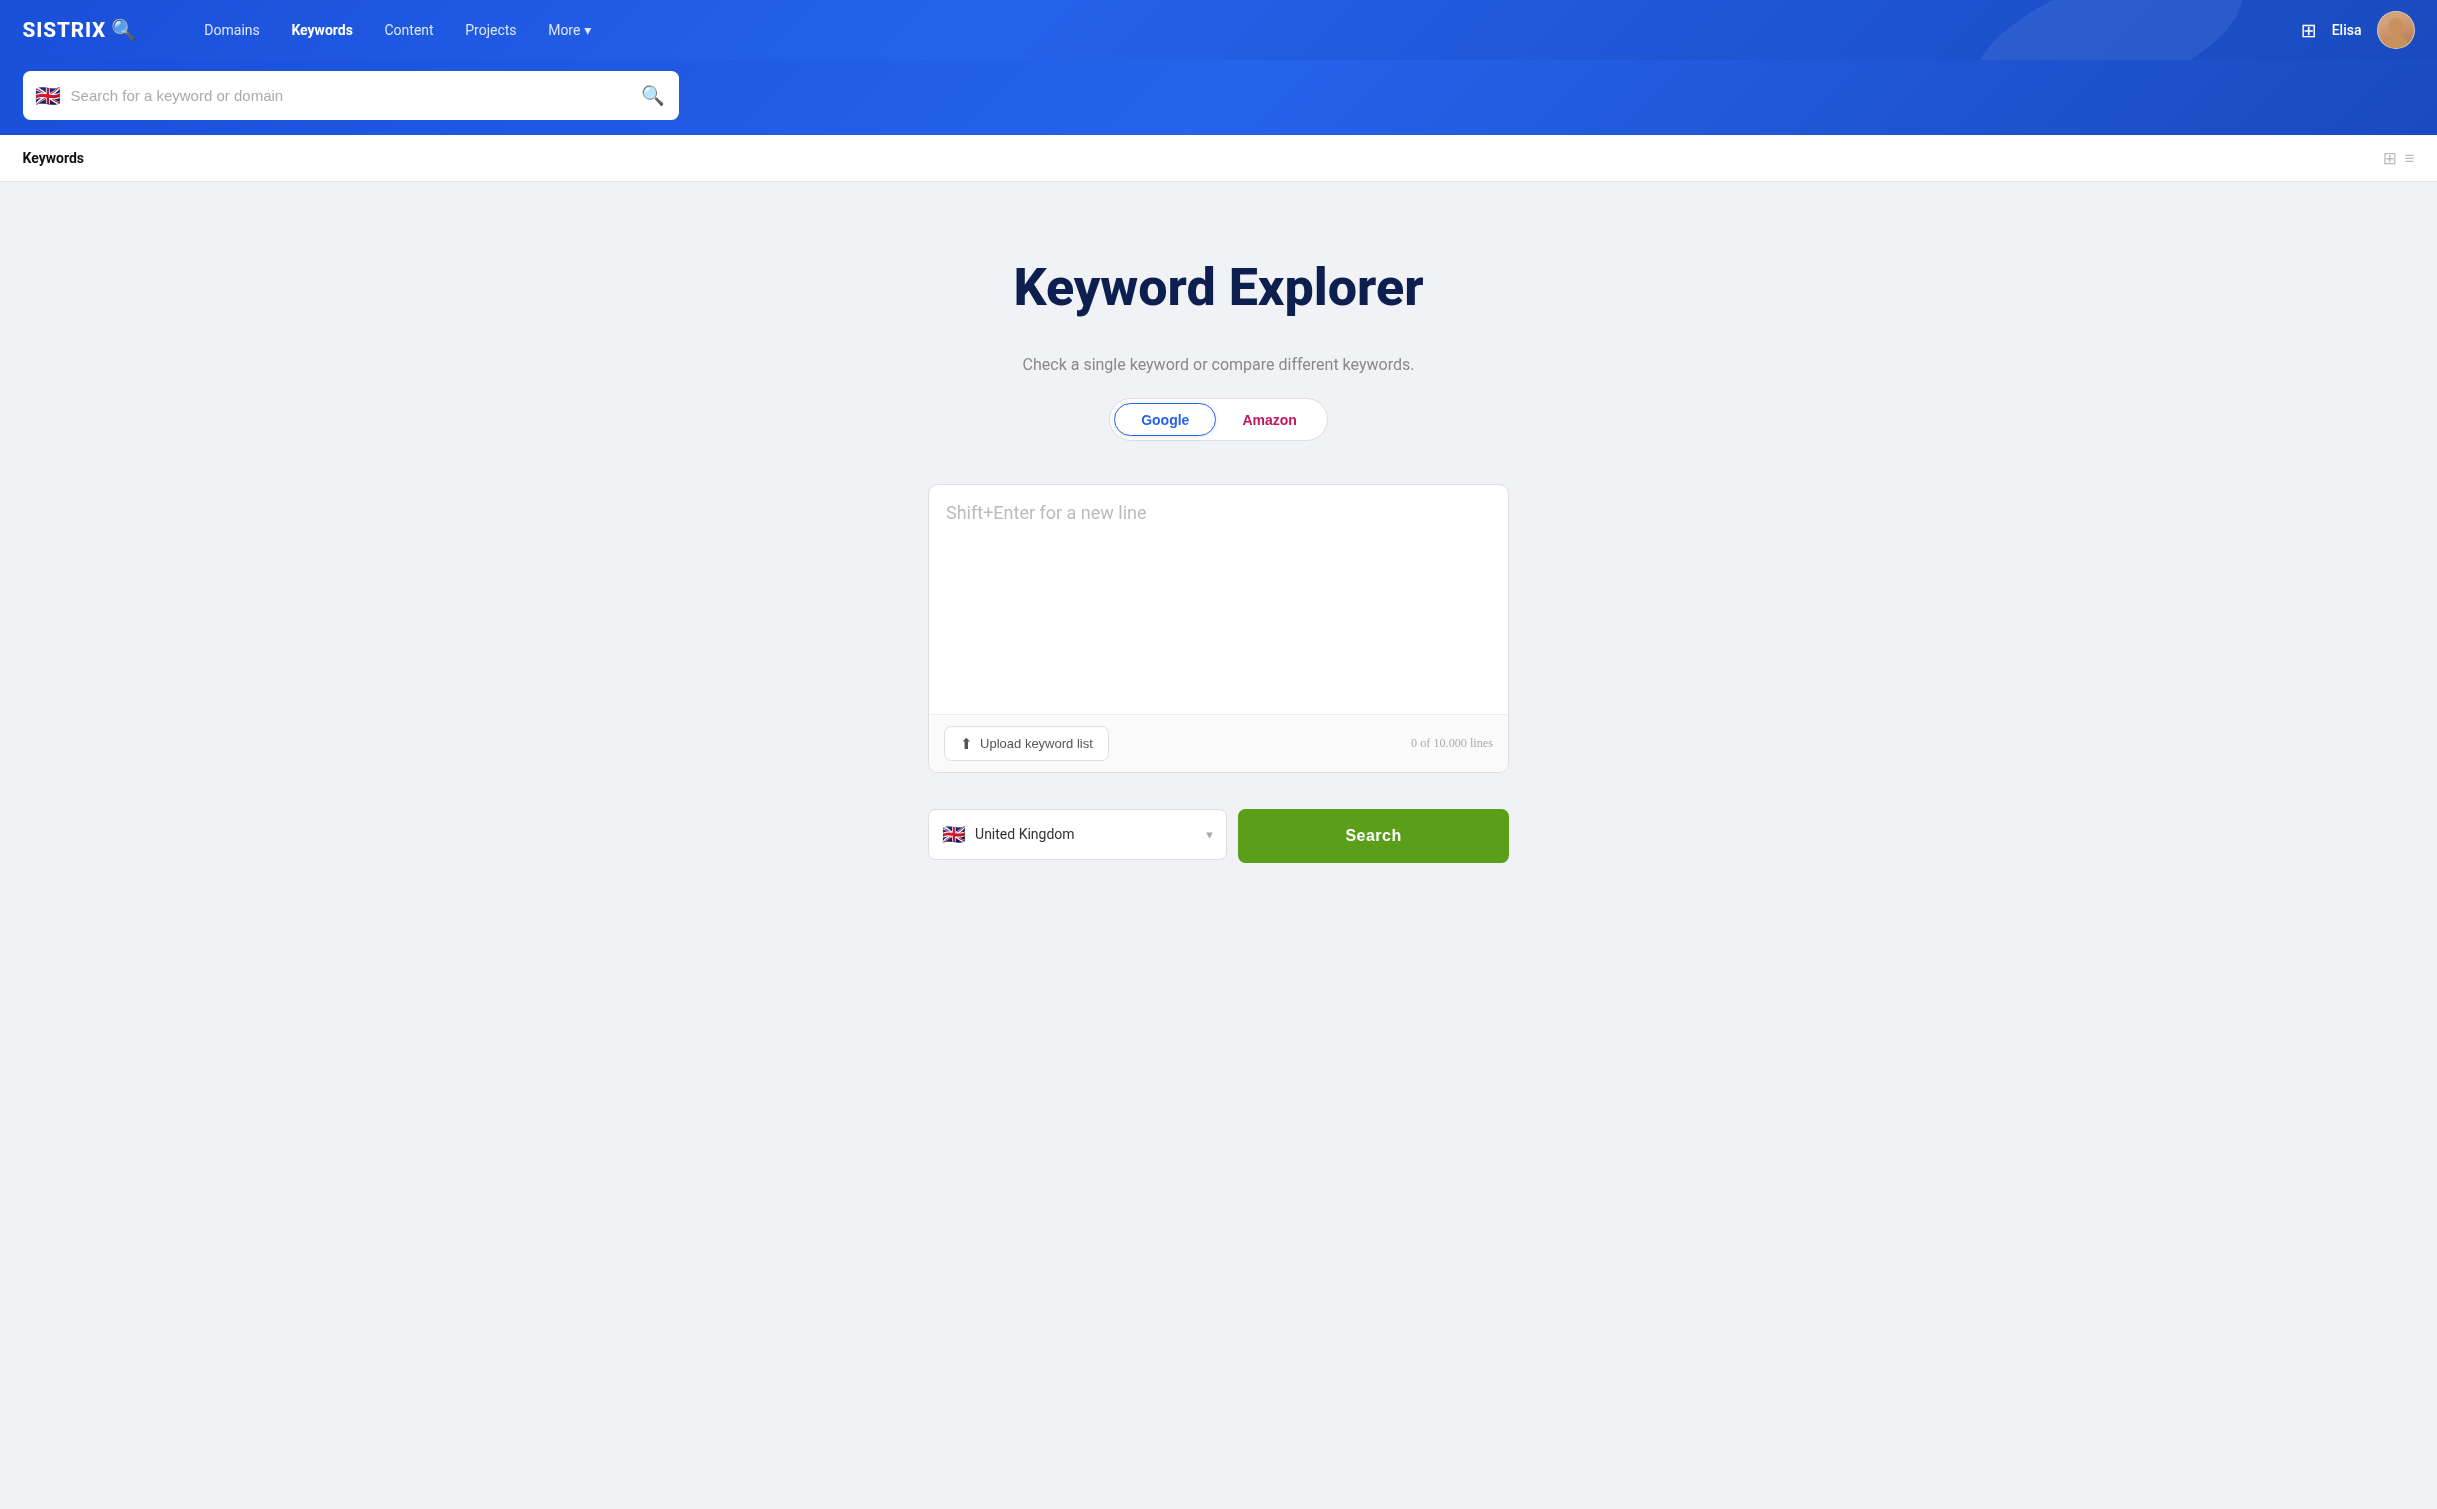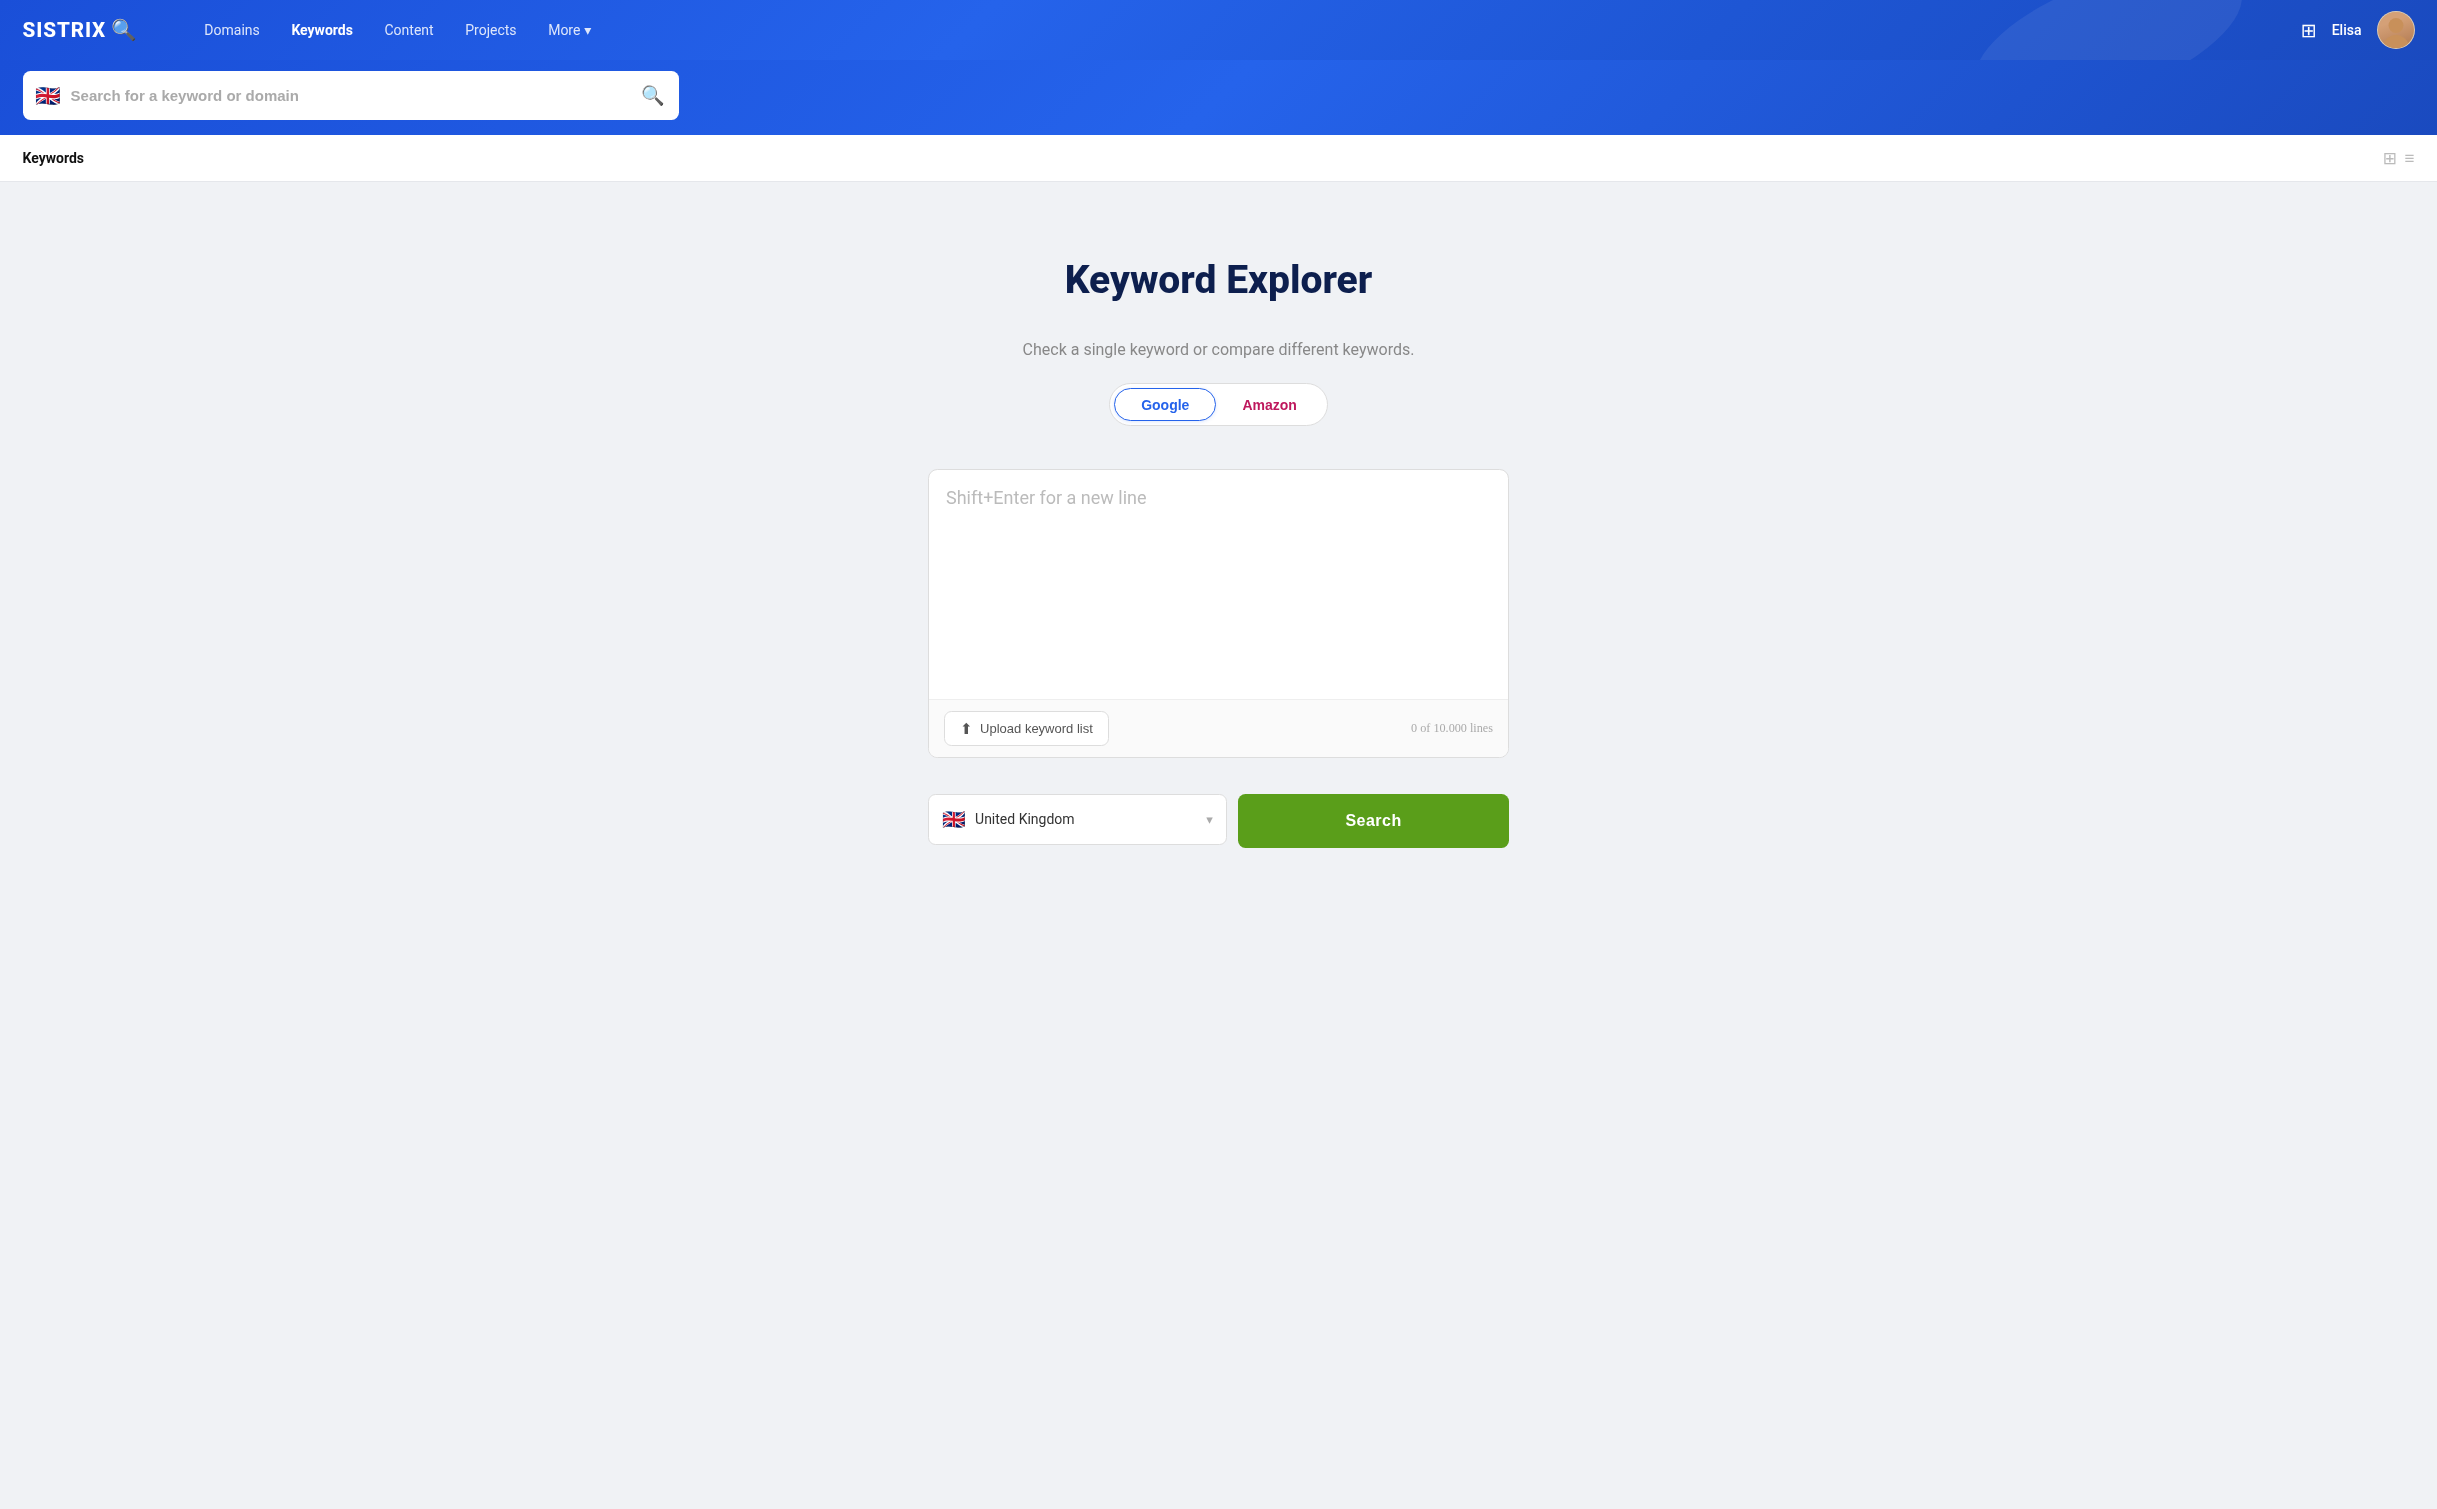"Search for a keyword or" .search-input { font-weight: bold -> none }
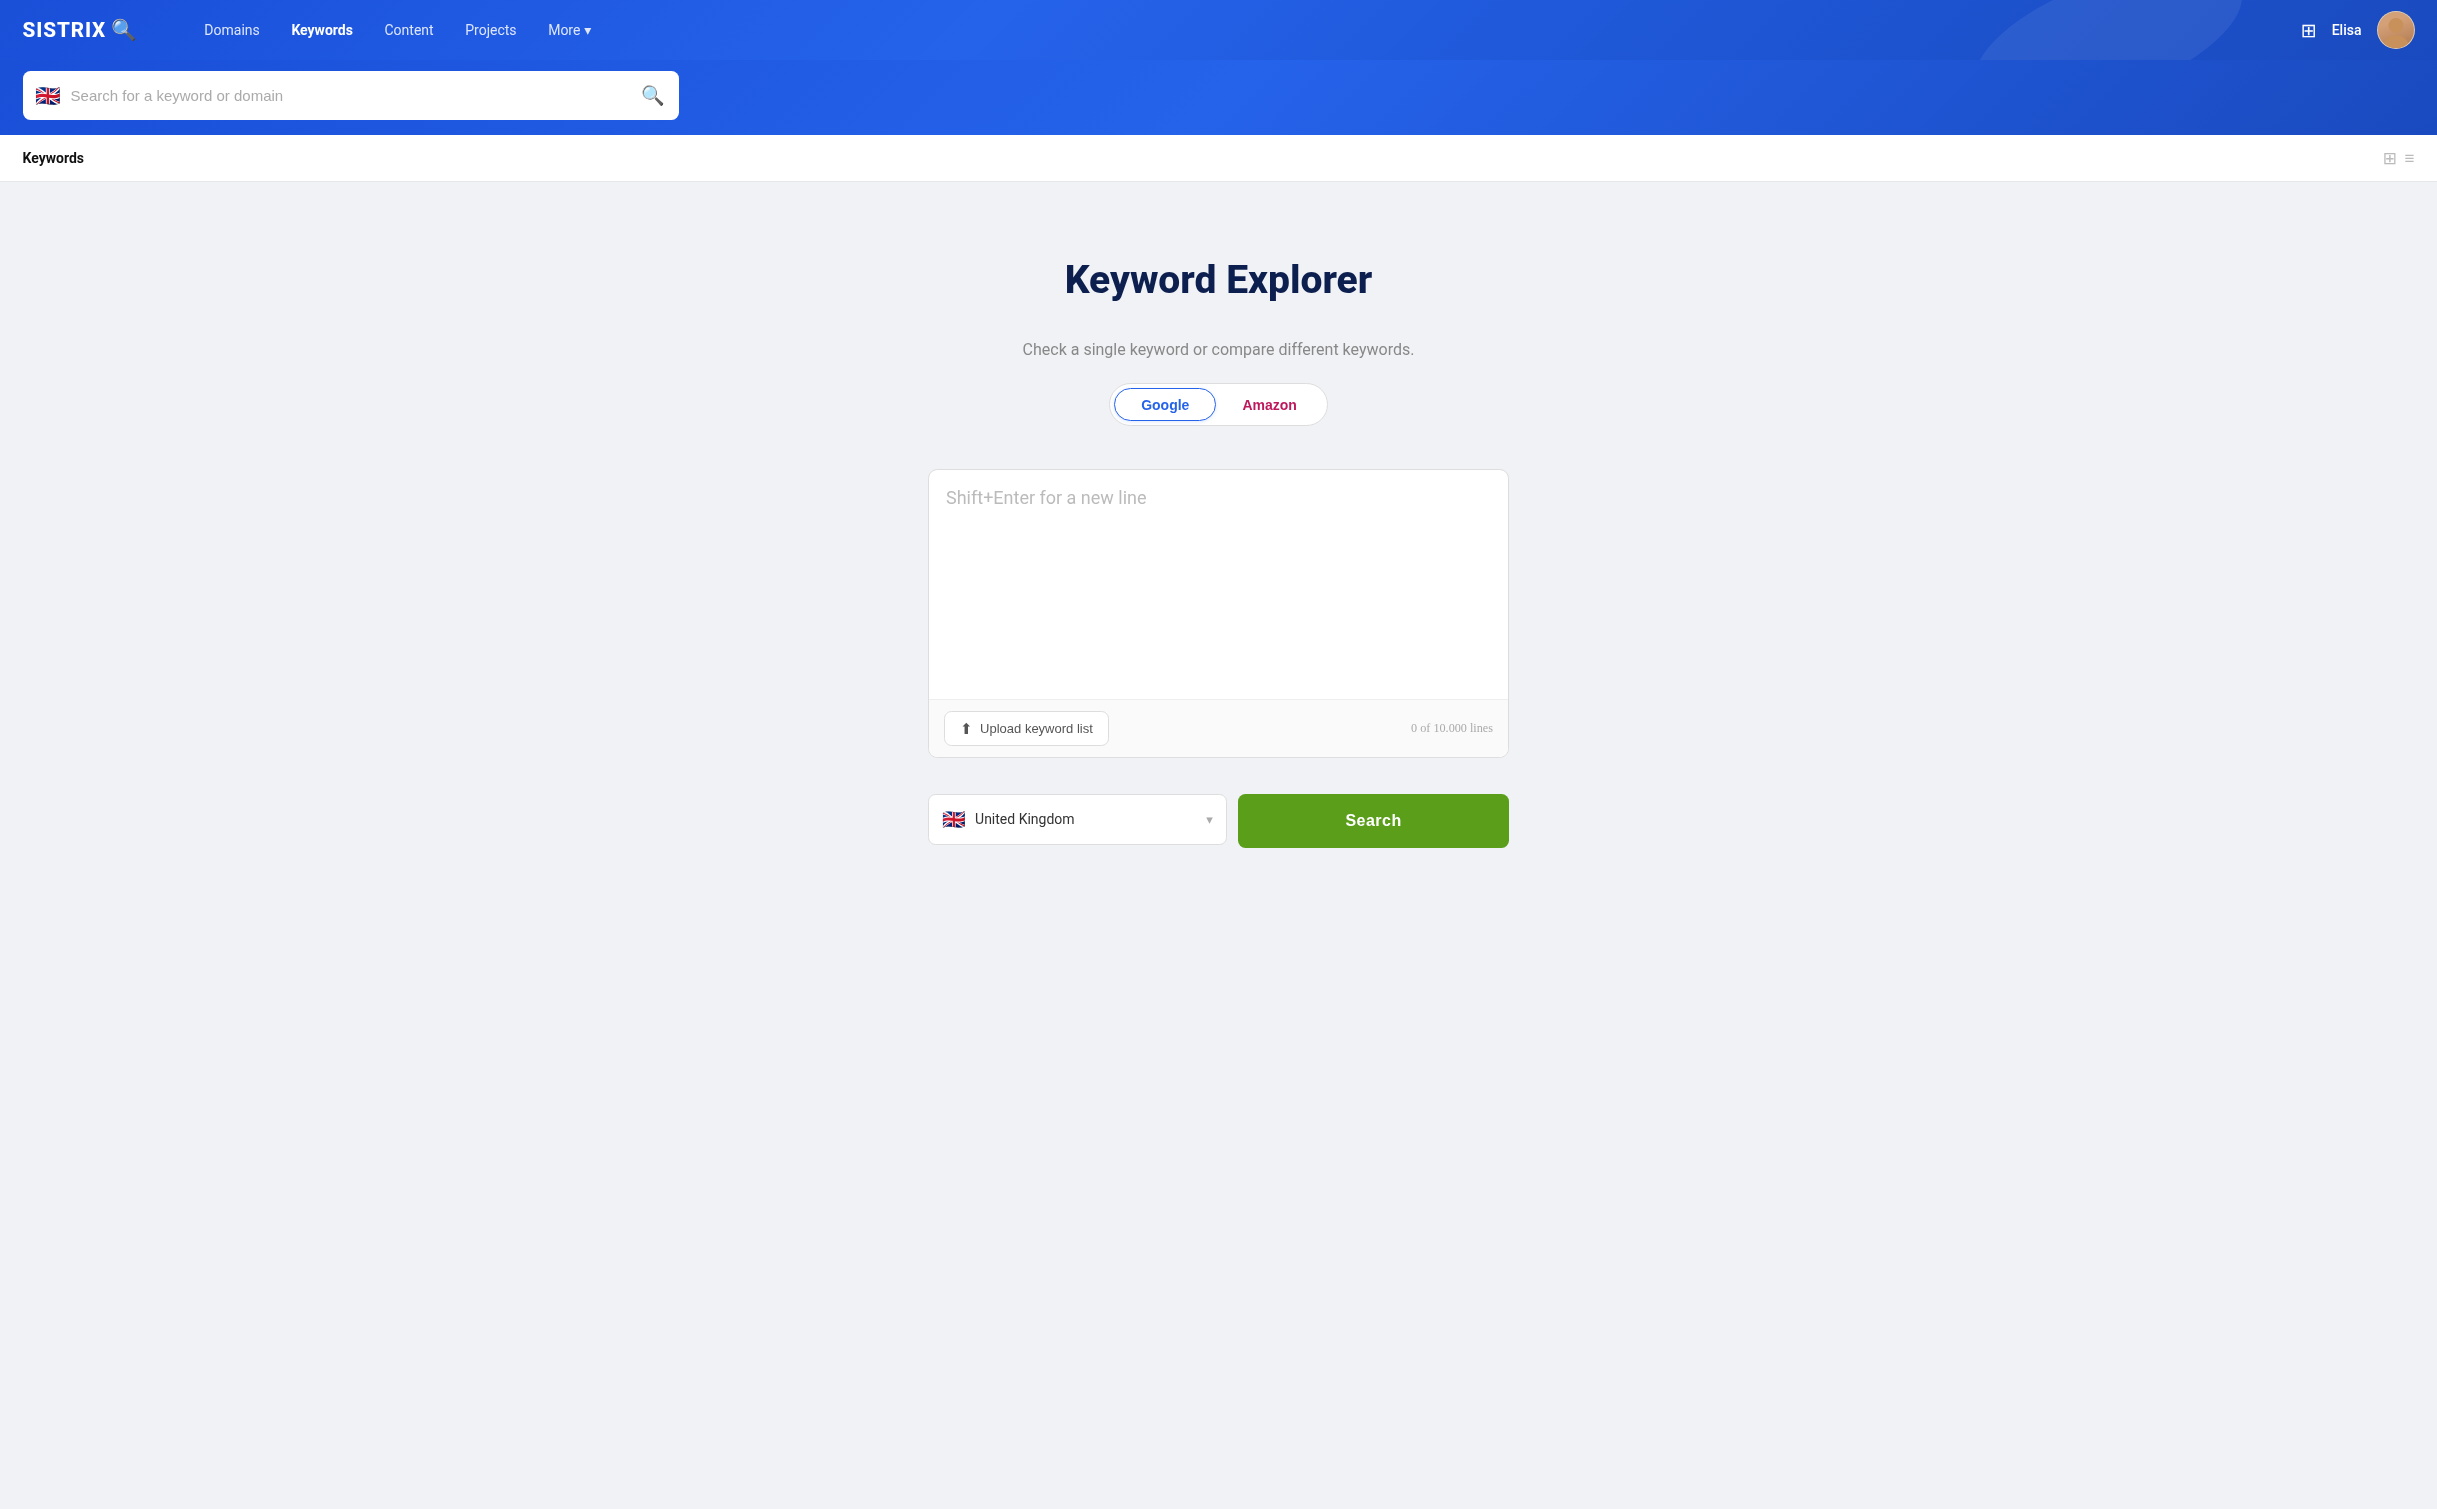"Keyword Explorer" .page-title { font-size: 39px -> 52px }
